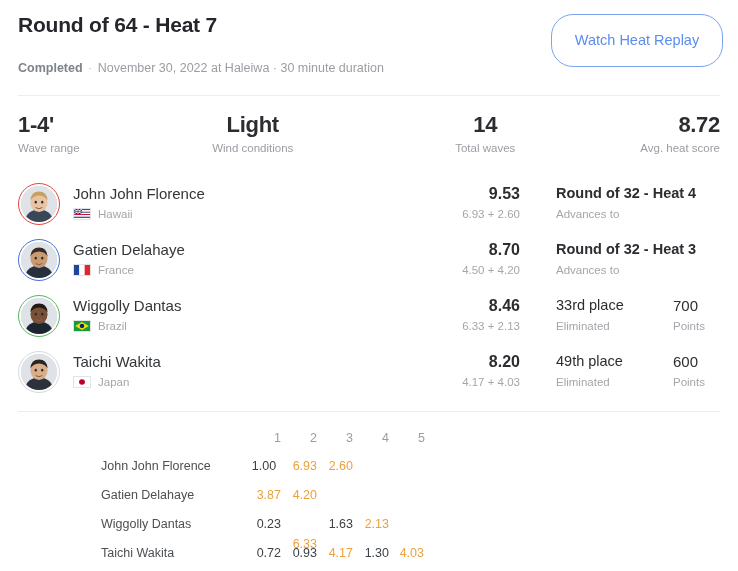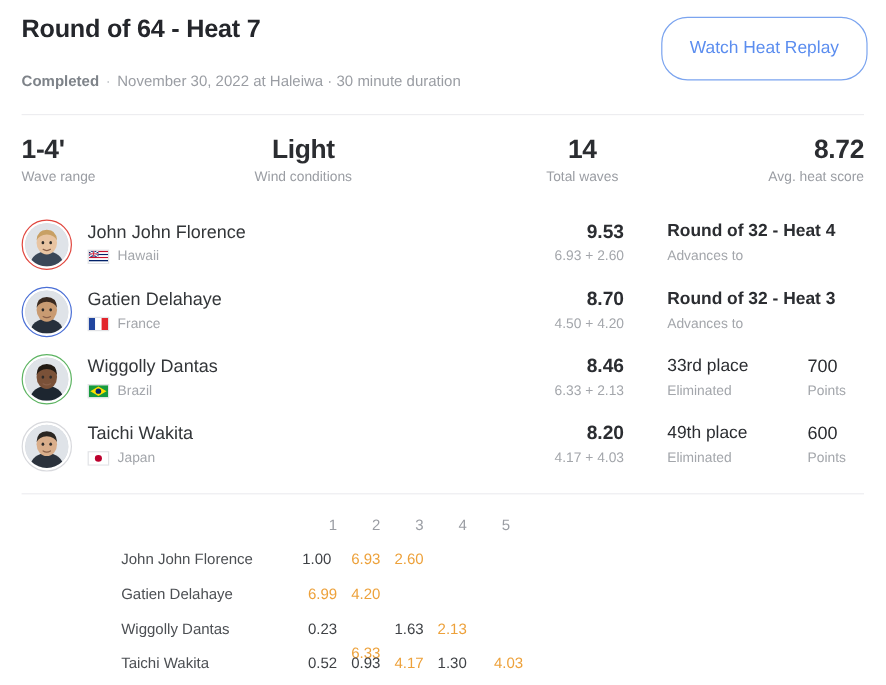"6.99" div.wave-cell { text: 6.99 -> 3.87 }
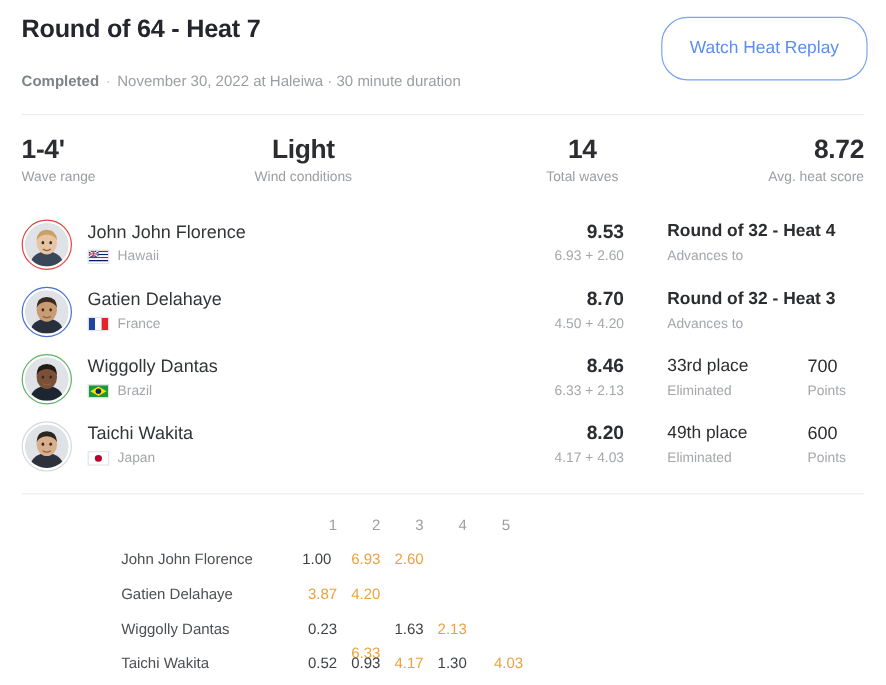"0.52" div.wave-cell { text: 0.52 -> 0.72 }
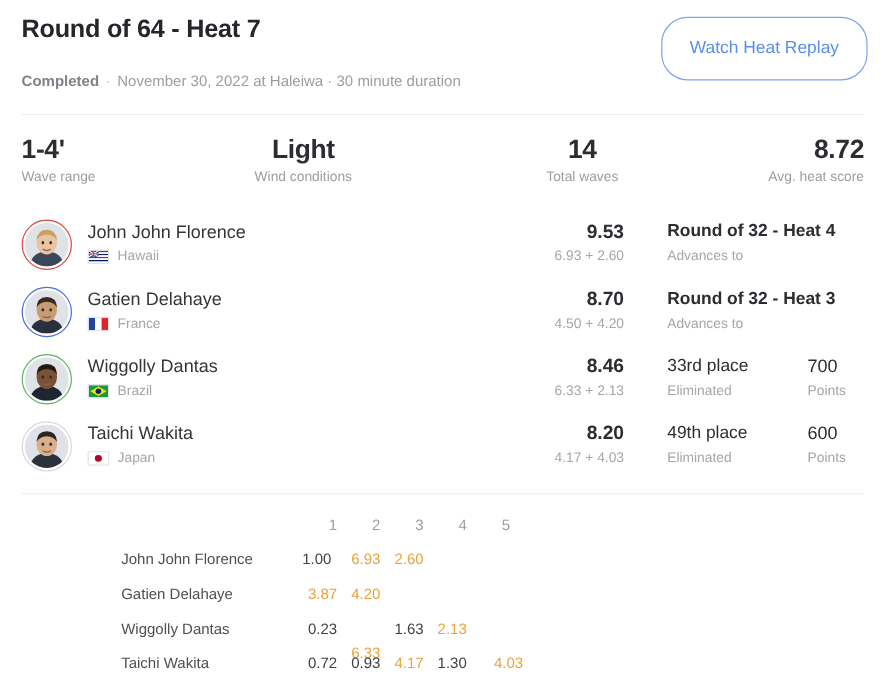"4.03" div.wave-cell { left: 384px -> 372px }
